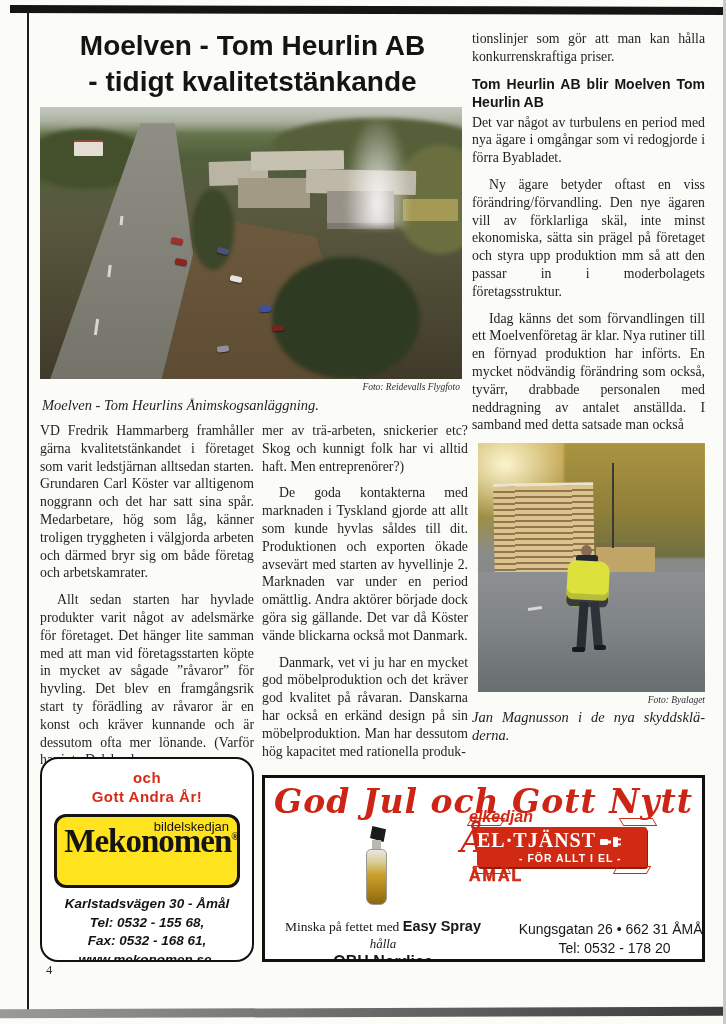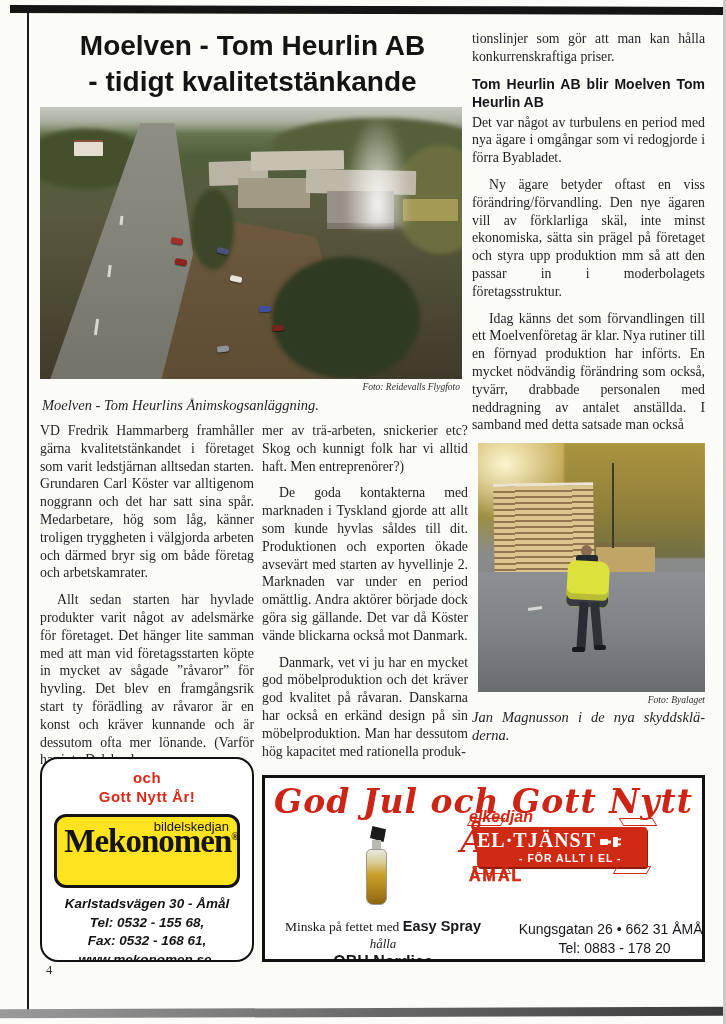"Gott Nytt År!" div { text: Nytt -> Andra }
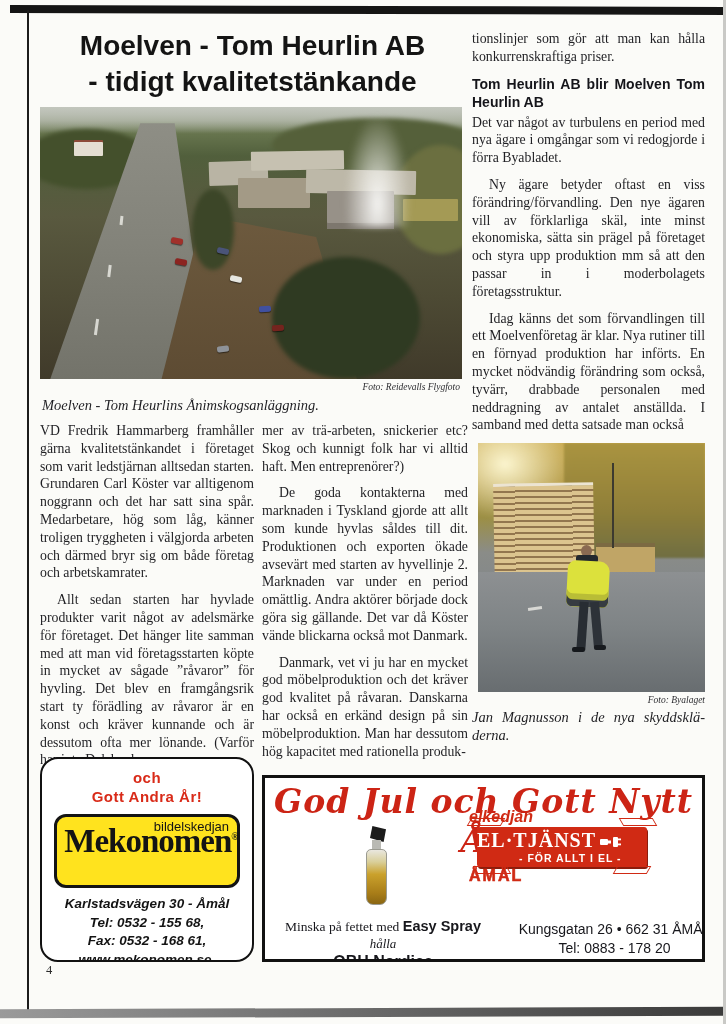"Tel: 0883 - 178 20" div { text: 0883 -> 0532 }
